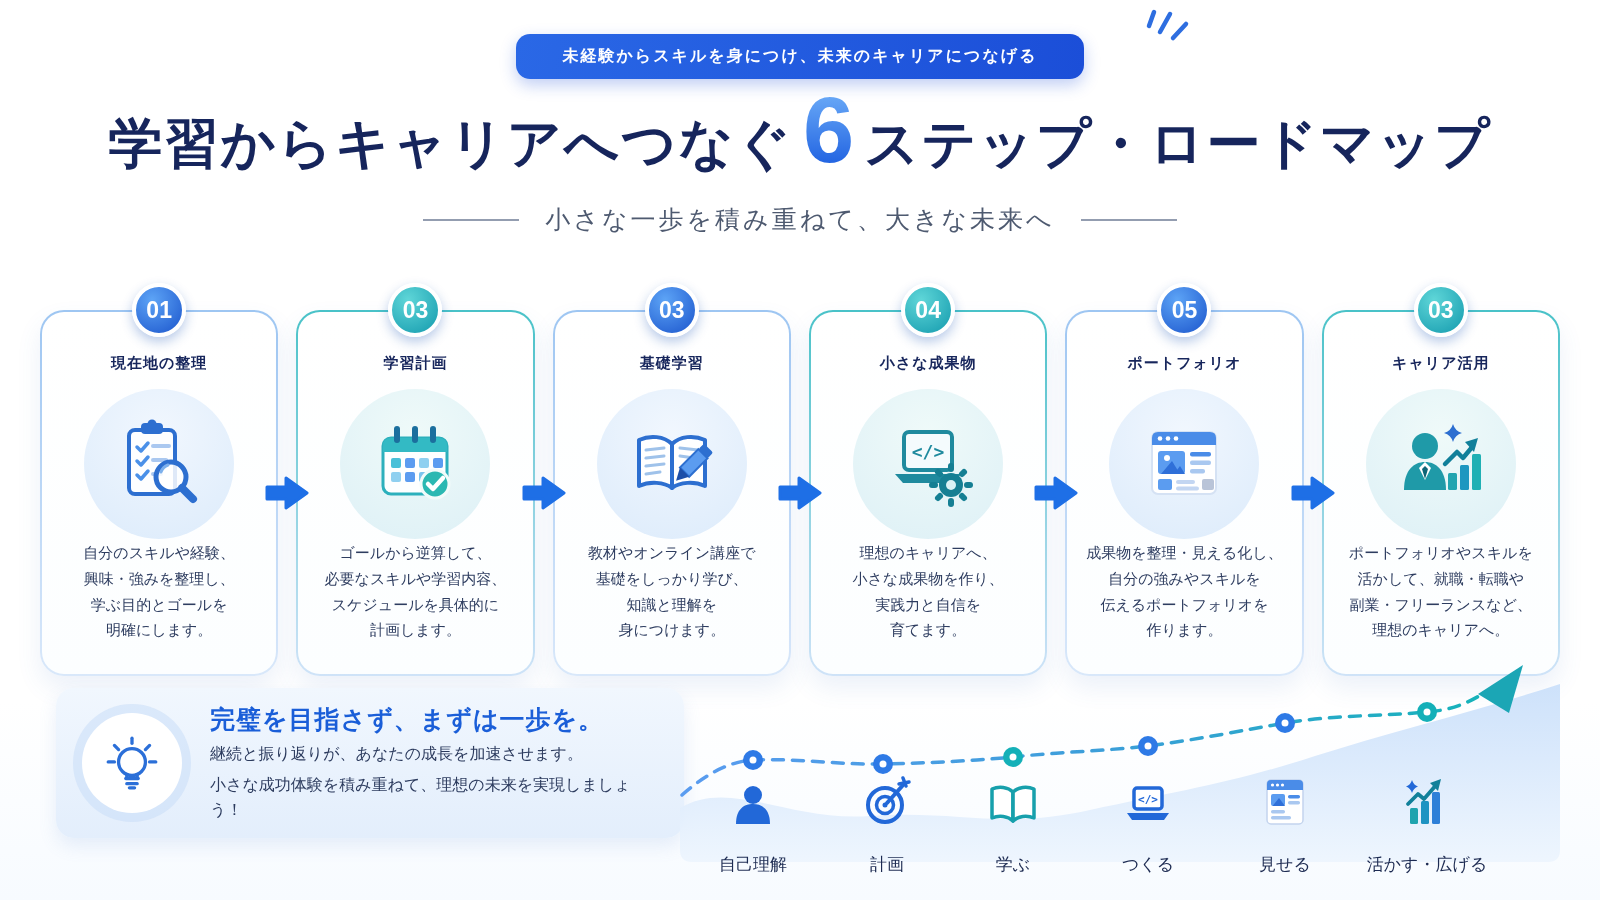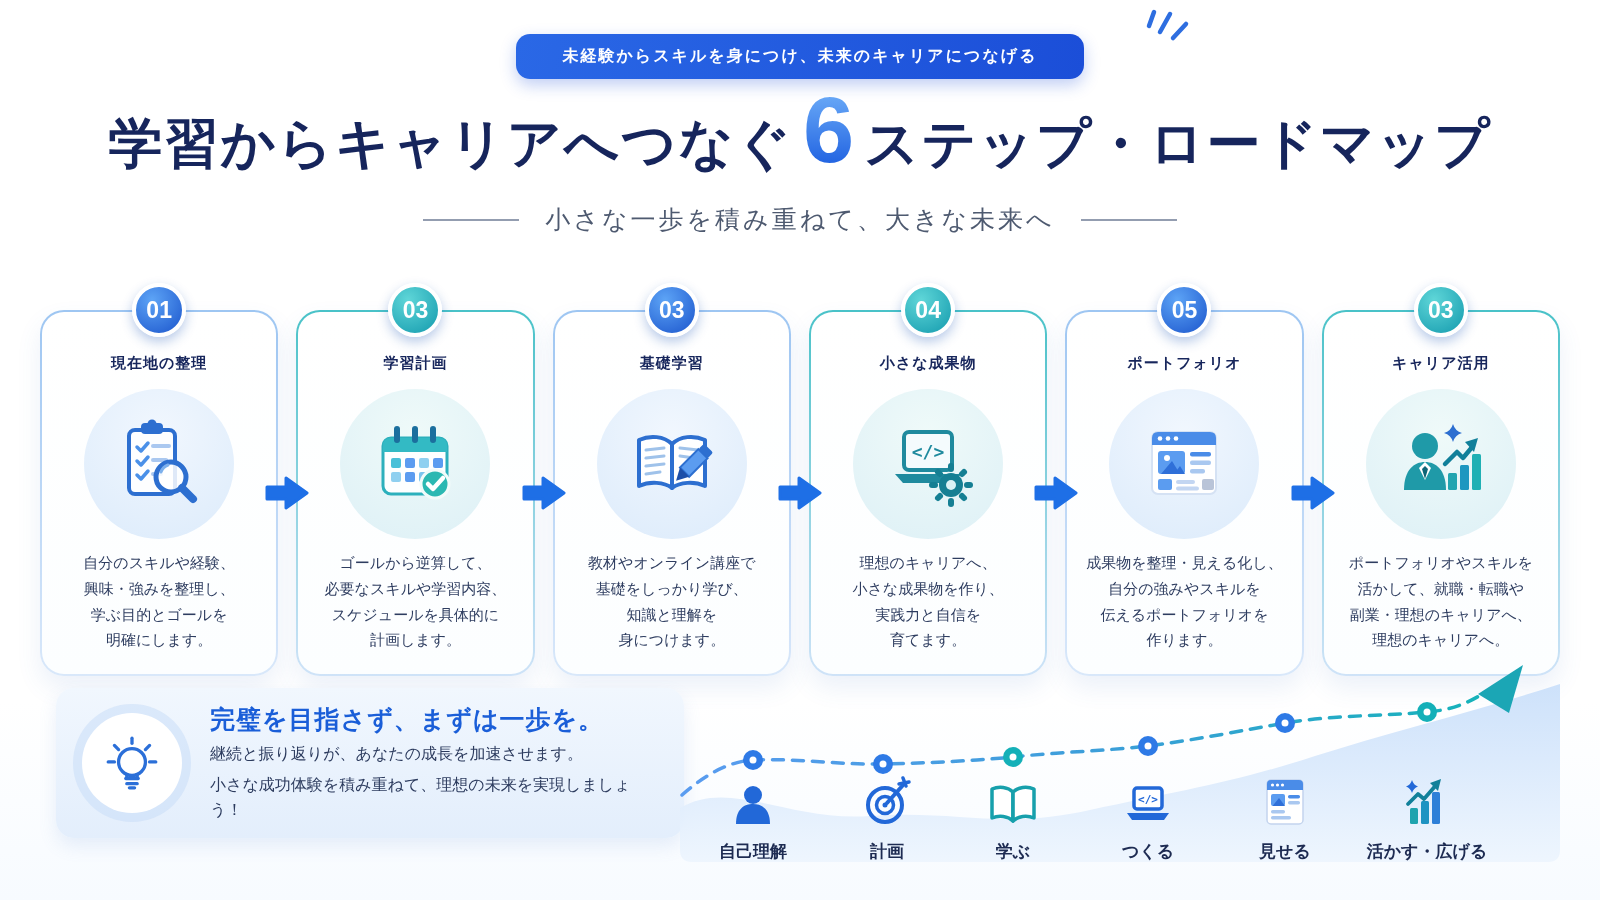"自分のスキルや経験、" .step-desc { margin-top: 11px -> 1px }
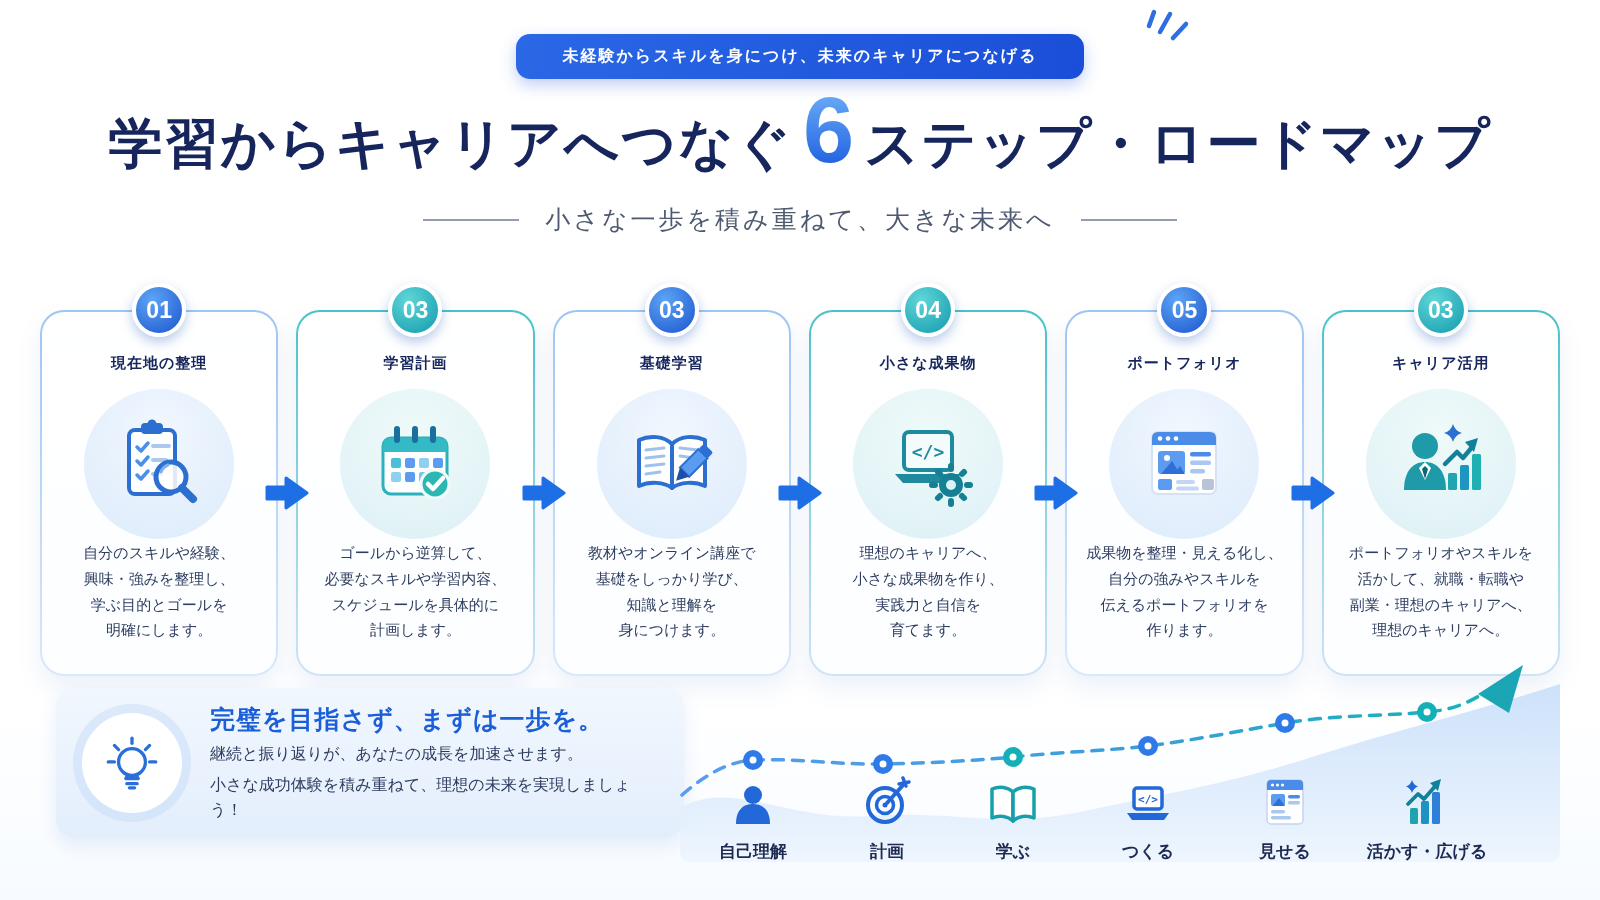"副業・理想のキャリアへ、" div { text: 理想のキャリアへ -> フリーランスなど }
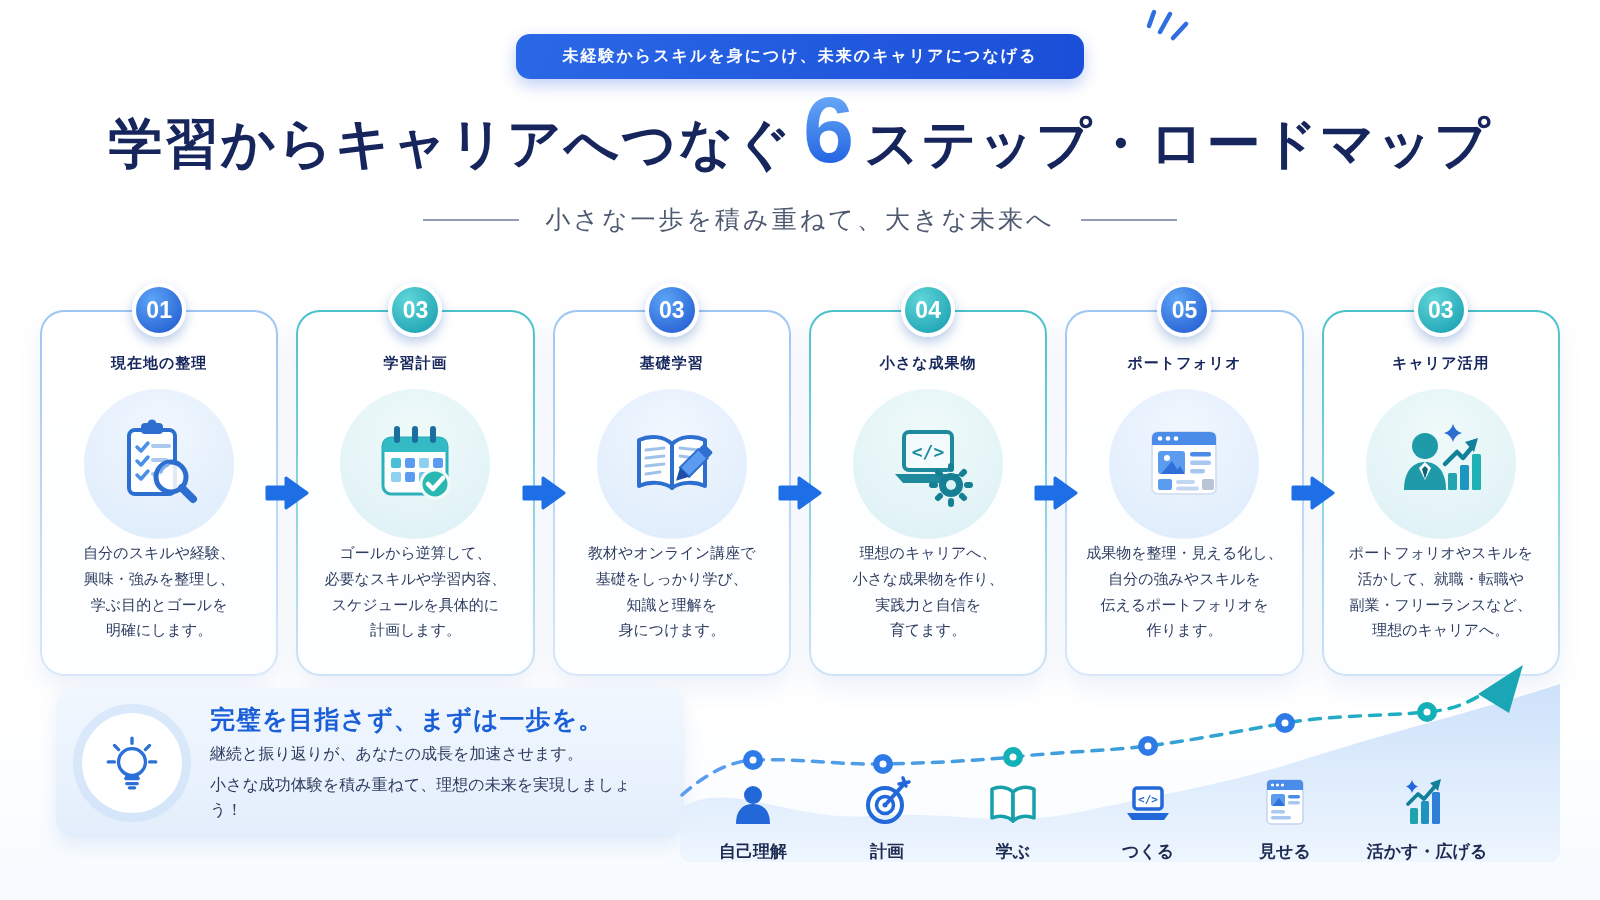"自己理解" .m-label { font-weight: 700 -> 400; margin-top: 12px -> 25px }
